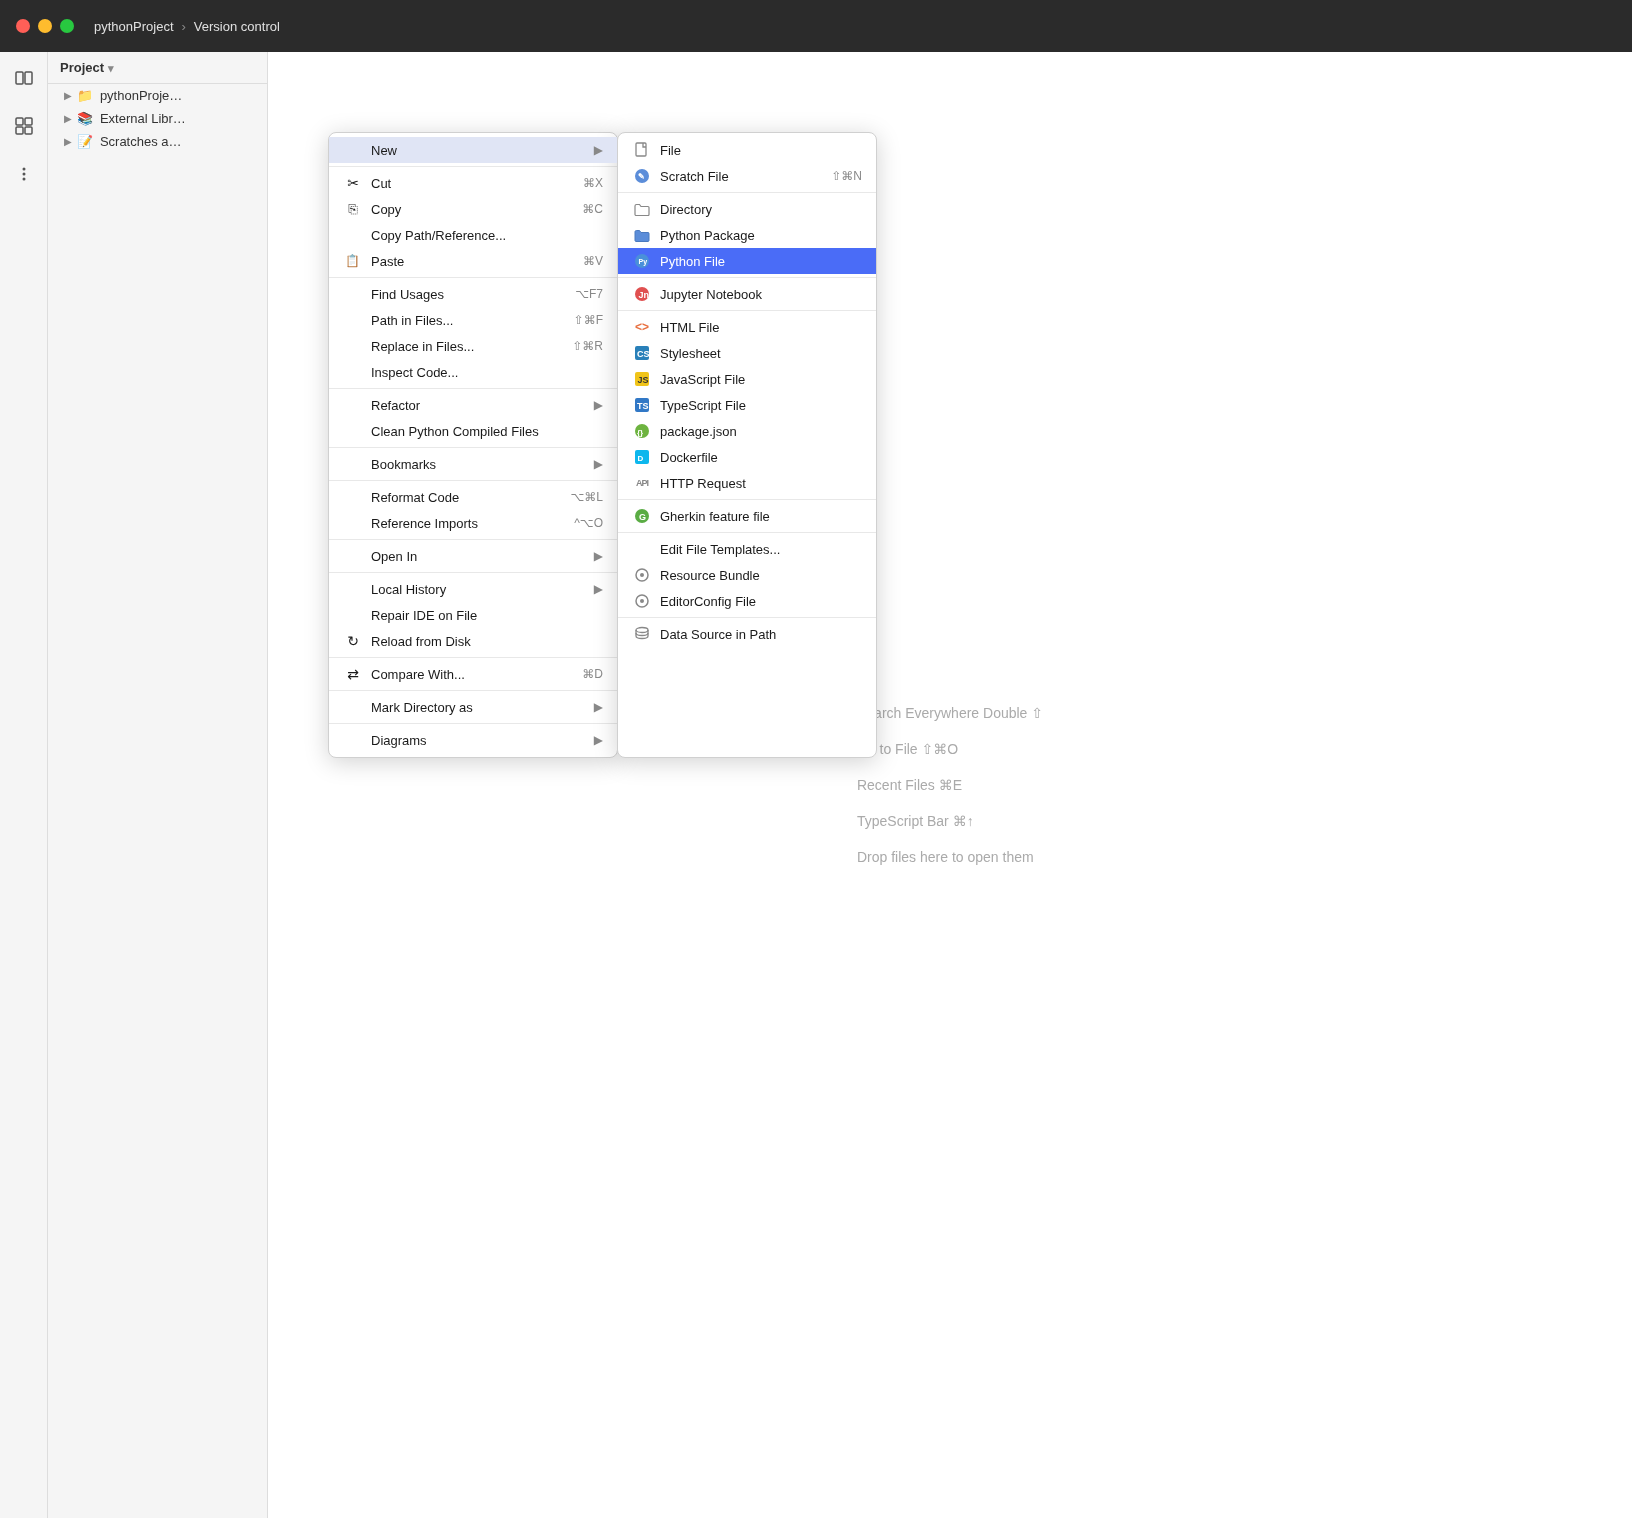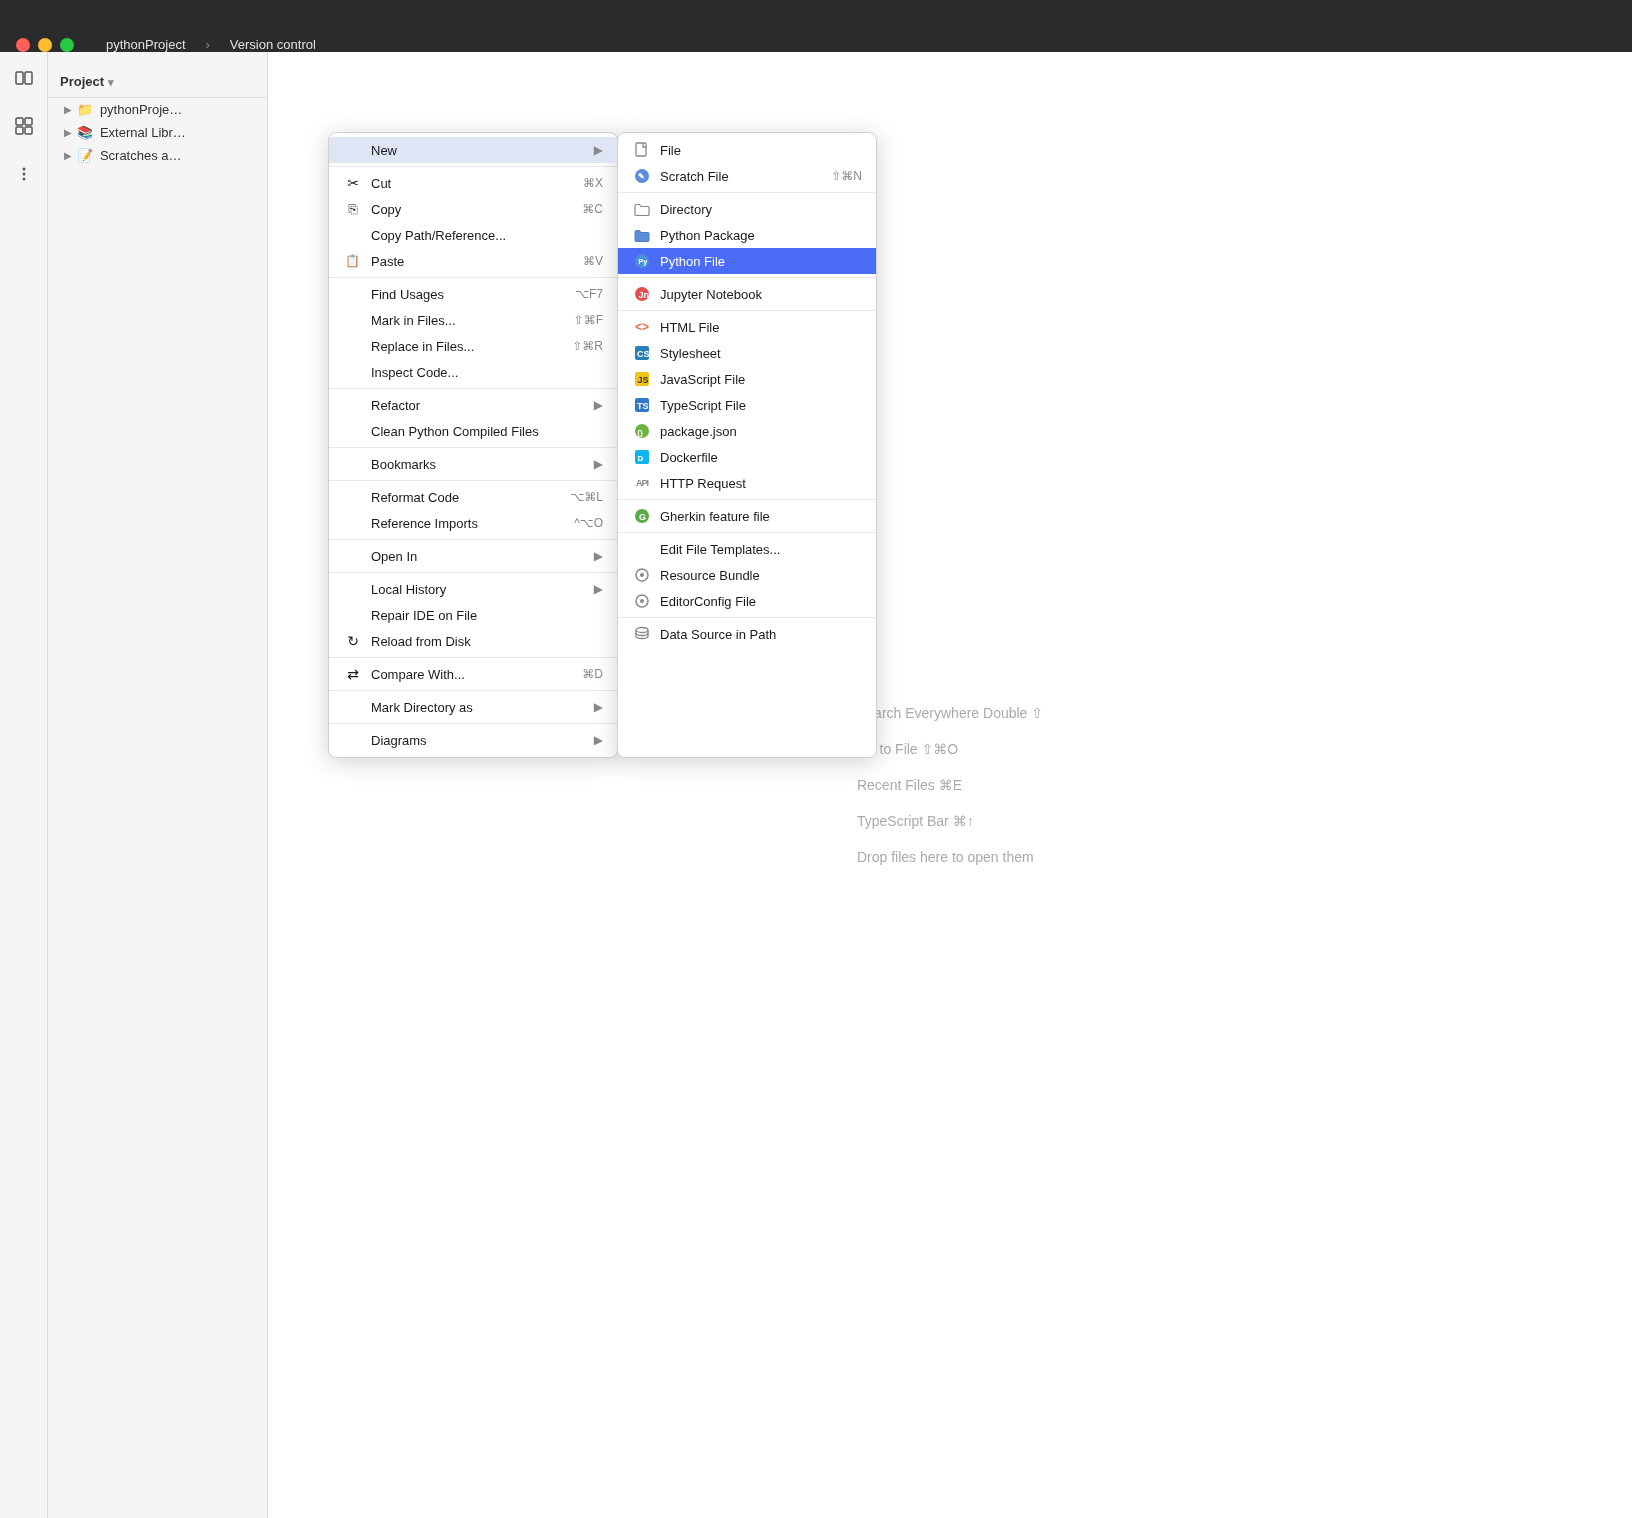"pythonProject" .titlebar { align-items: flex-end -> center; gap: 20px -> 8px }
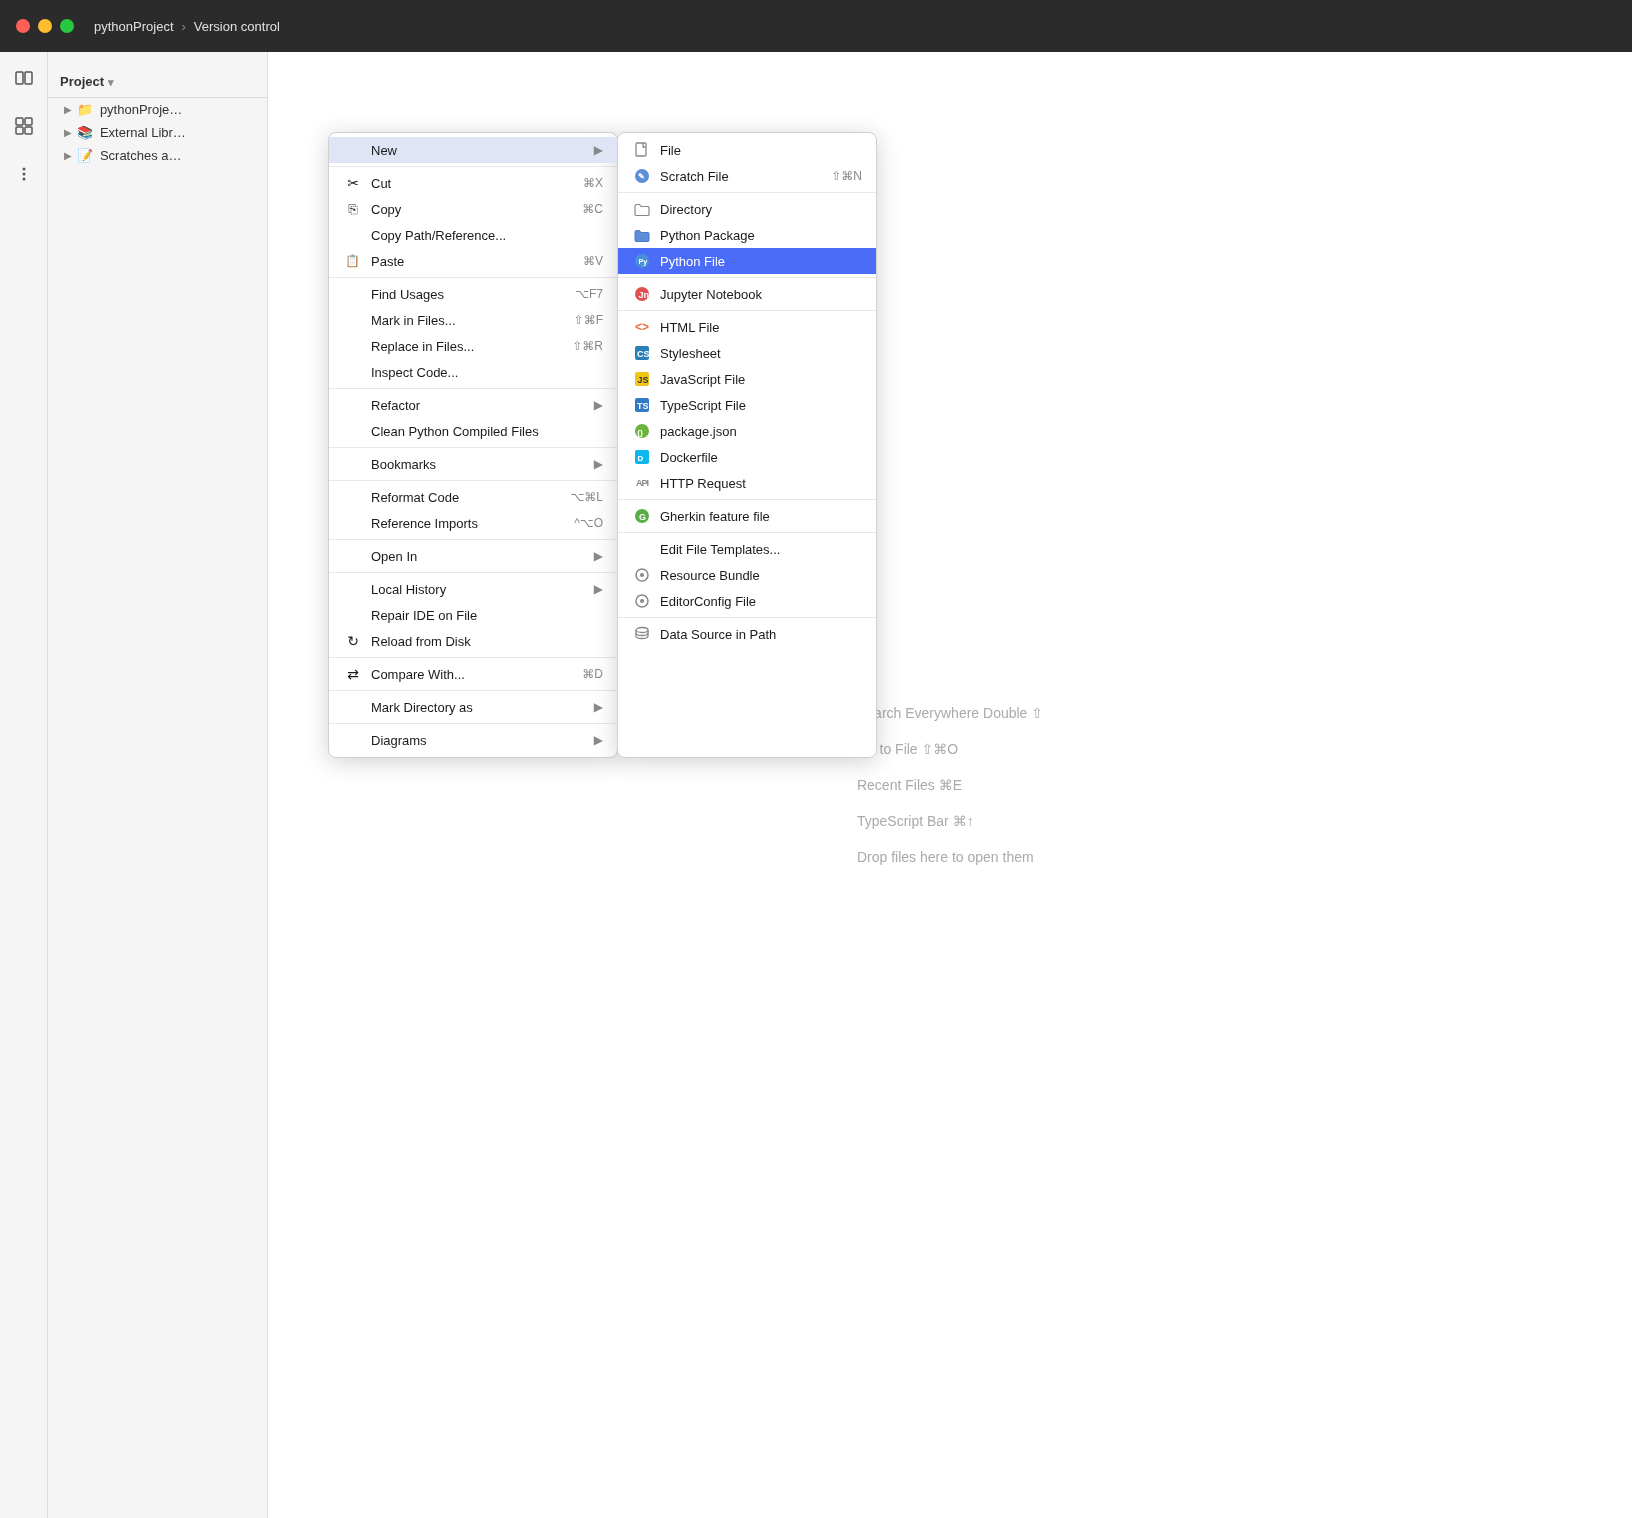"Project" .panel-header { margin-top: 14px -> none }
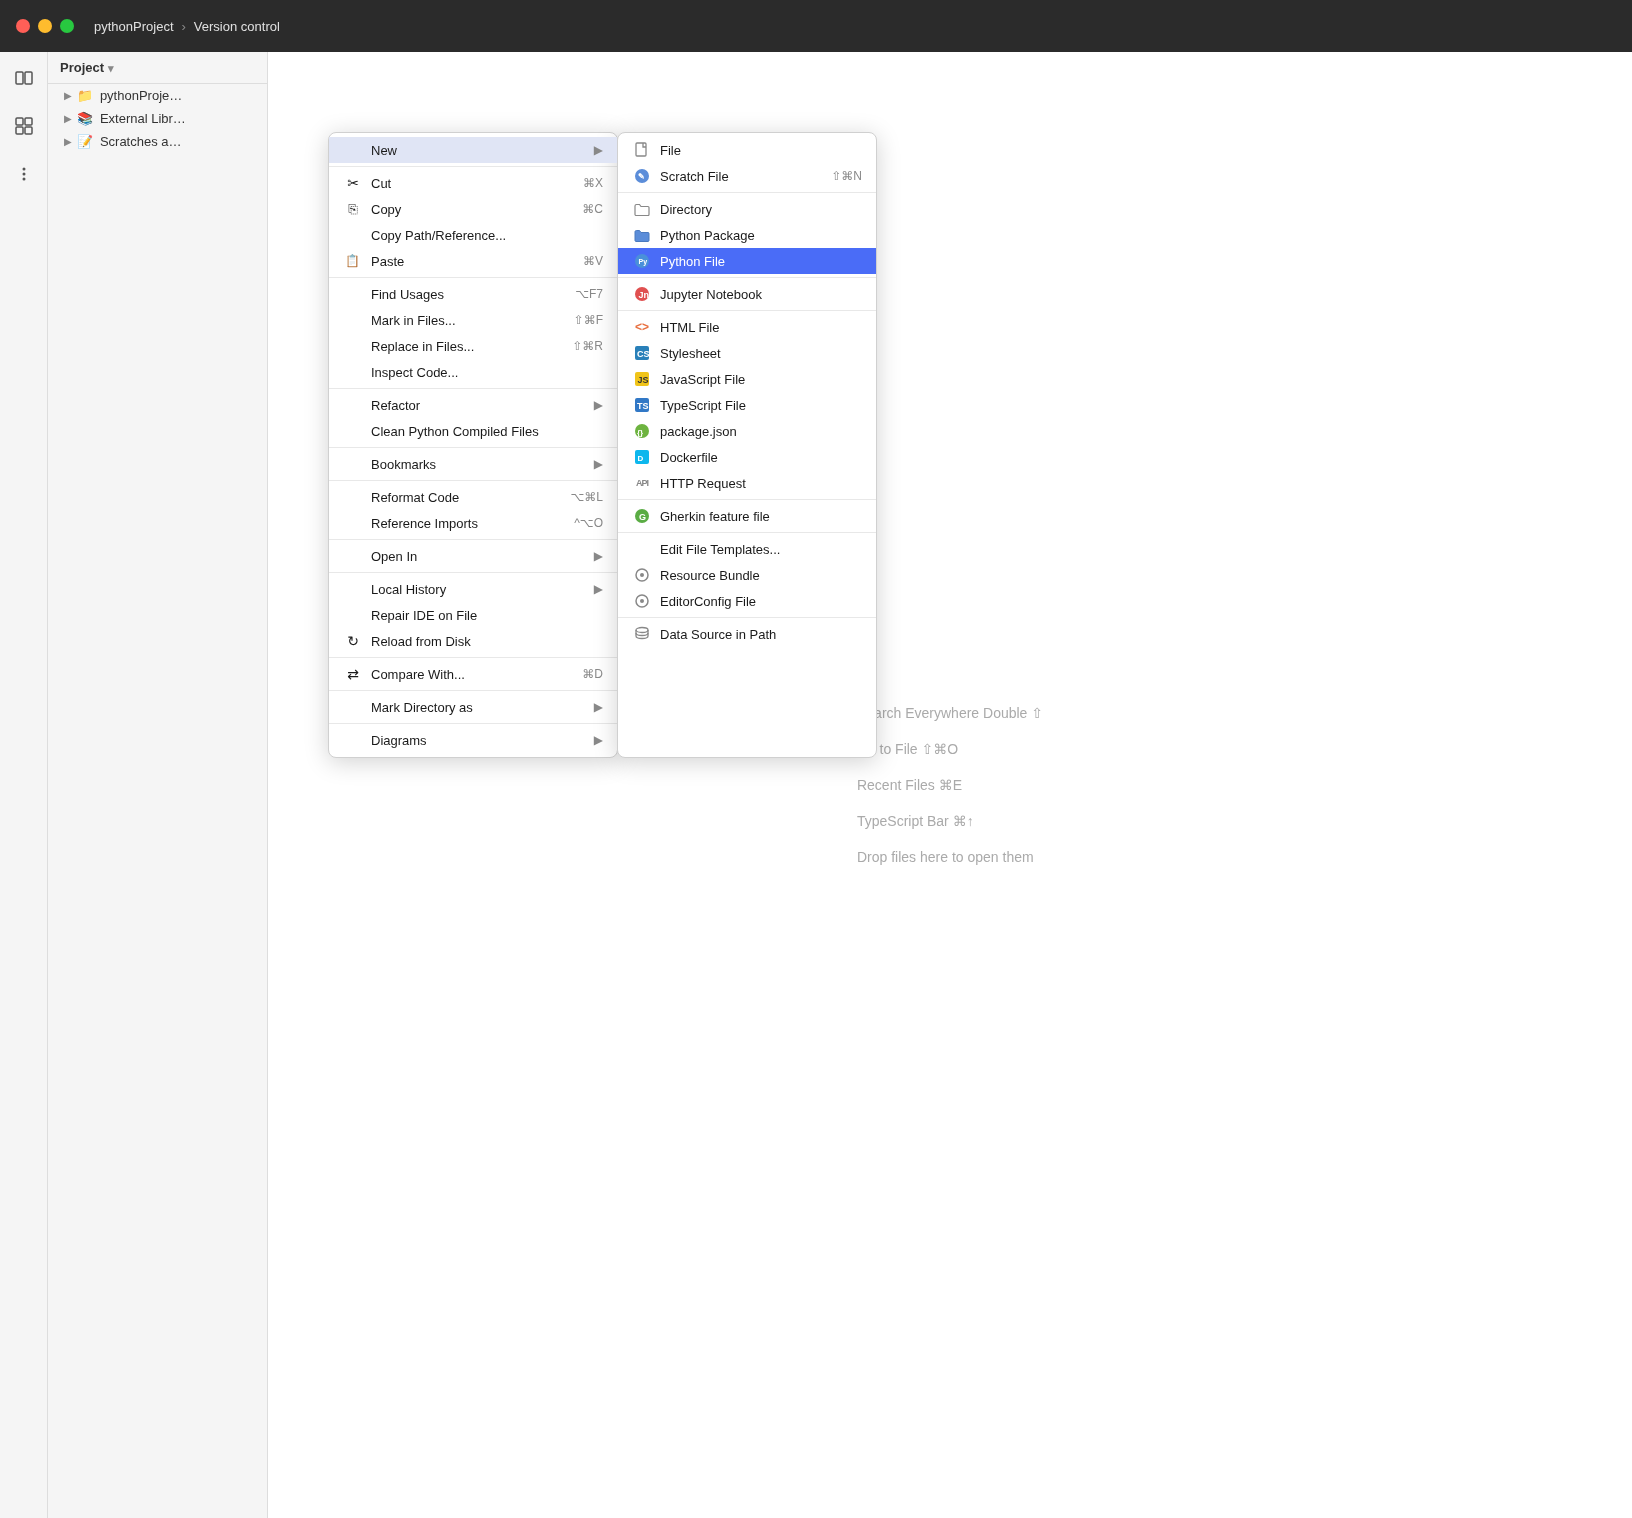"Mark in Files..." span.menu-item-label { text: Mark -> Path }
